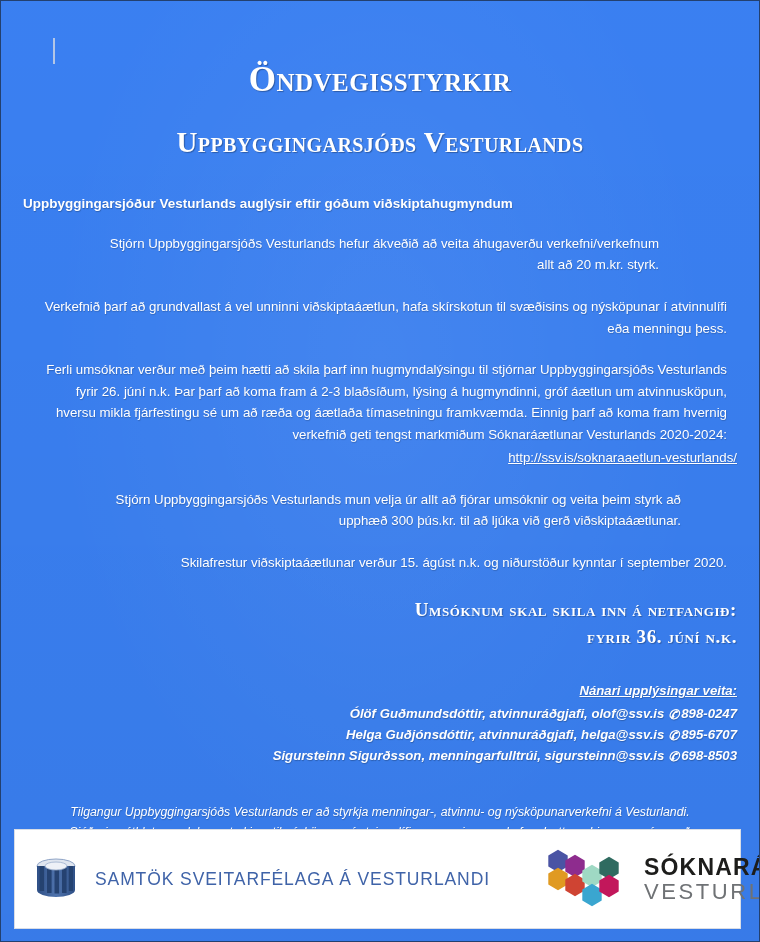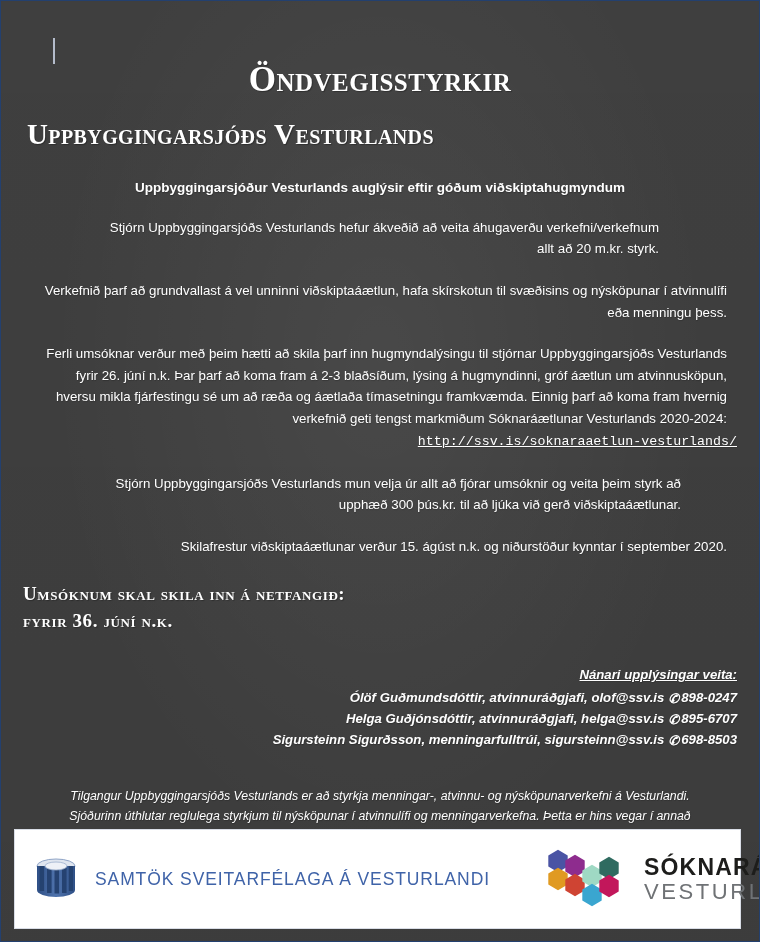"Öndvegisstyrkir" .poster { background: #404040 -> #3b82f6 }
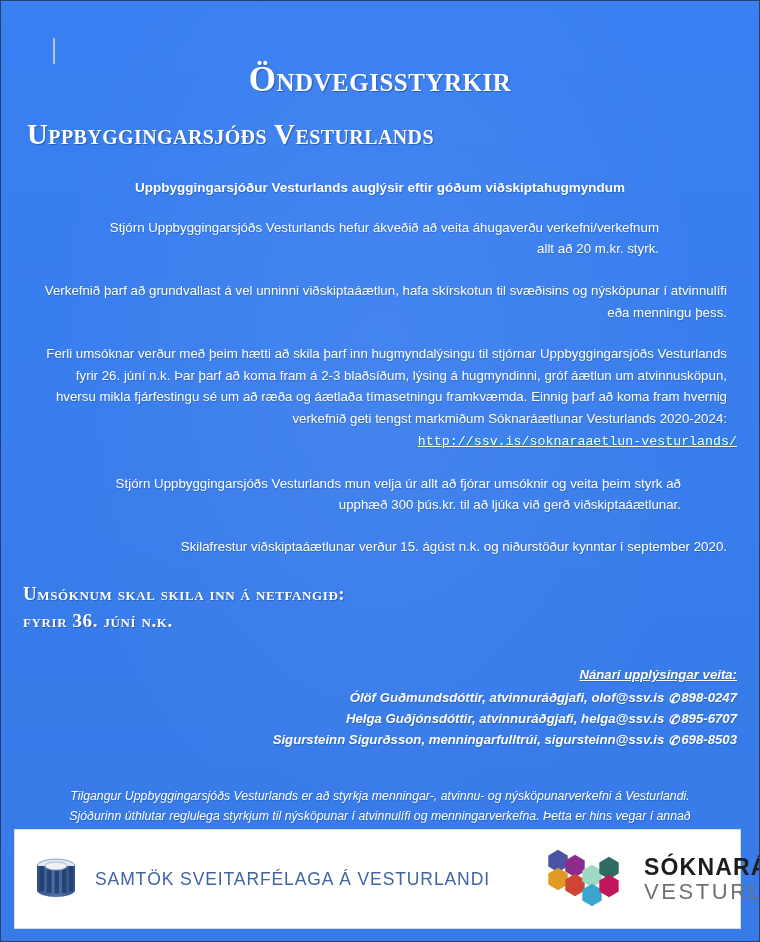"Uppbyggingarsjóðs Vesturlands" .title-sub { margin: 4px -> 12px; text-align: left -> center }
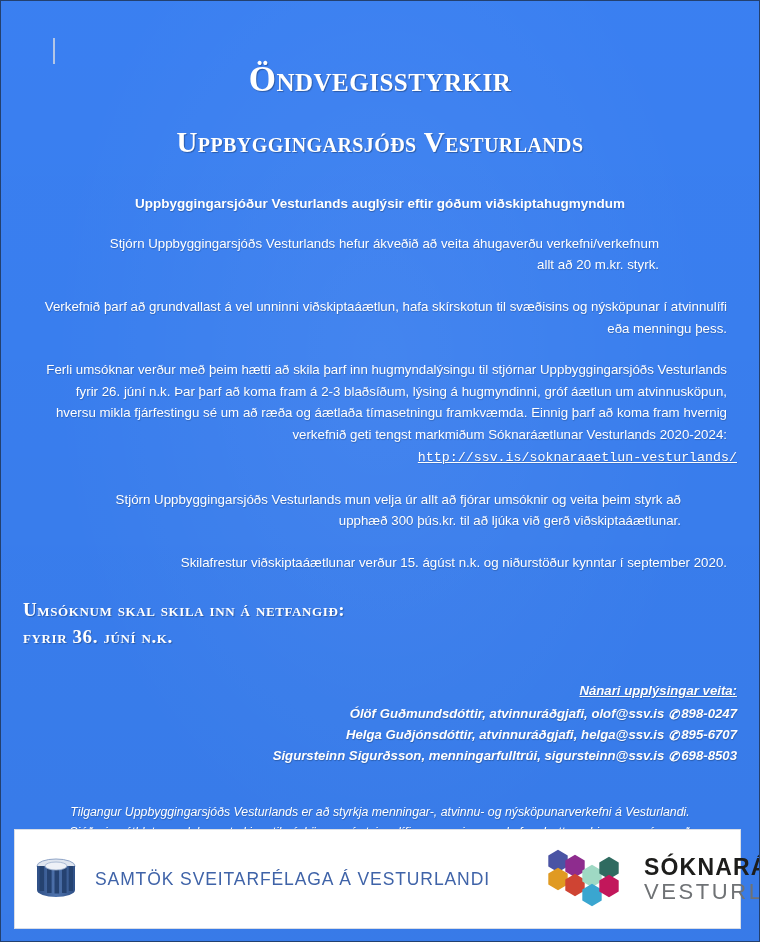"Uppbyggingarsjóður Vesturlands auglýsir" .lead { text-align: center -> left }
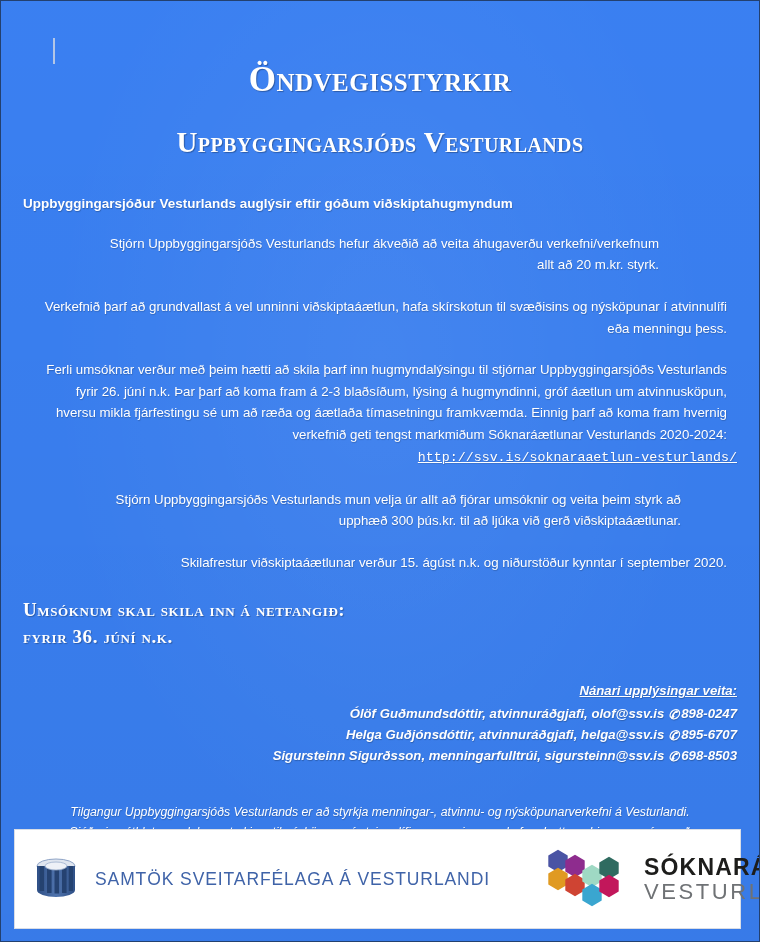"http://ssv.is/soknaraaetlun-vesturlands/" p.para { font-family: Liberation Mono, monospace -> none }
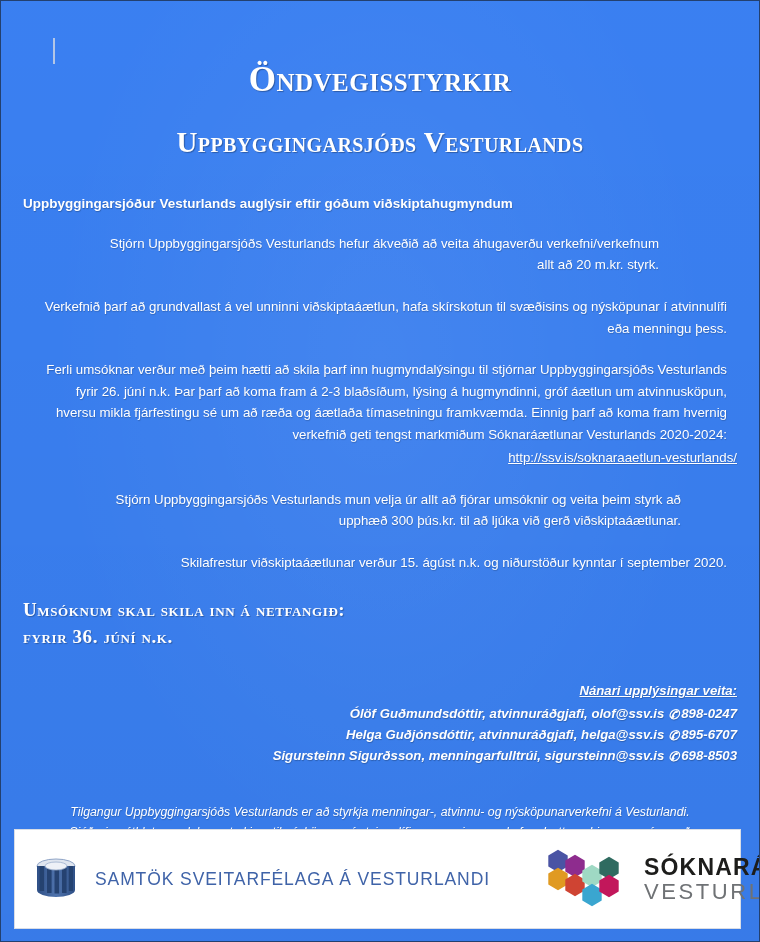"Umsóknum skal skila inn á" .callout { text-align: left -> right }
